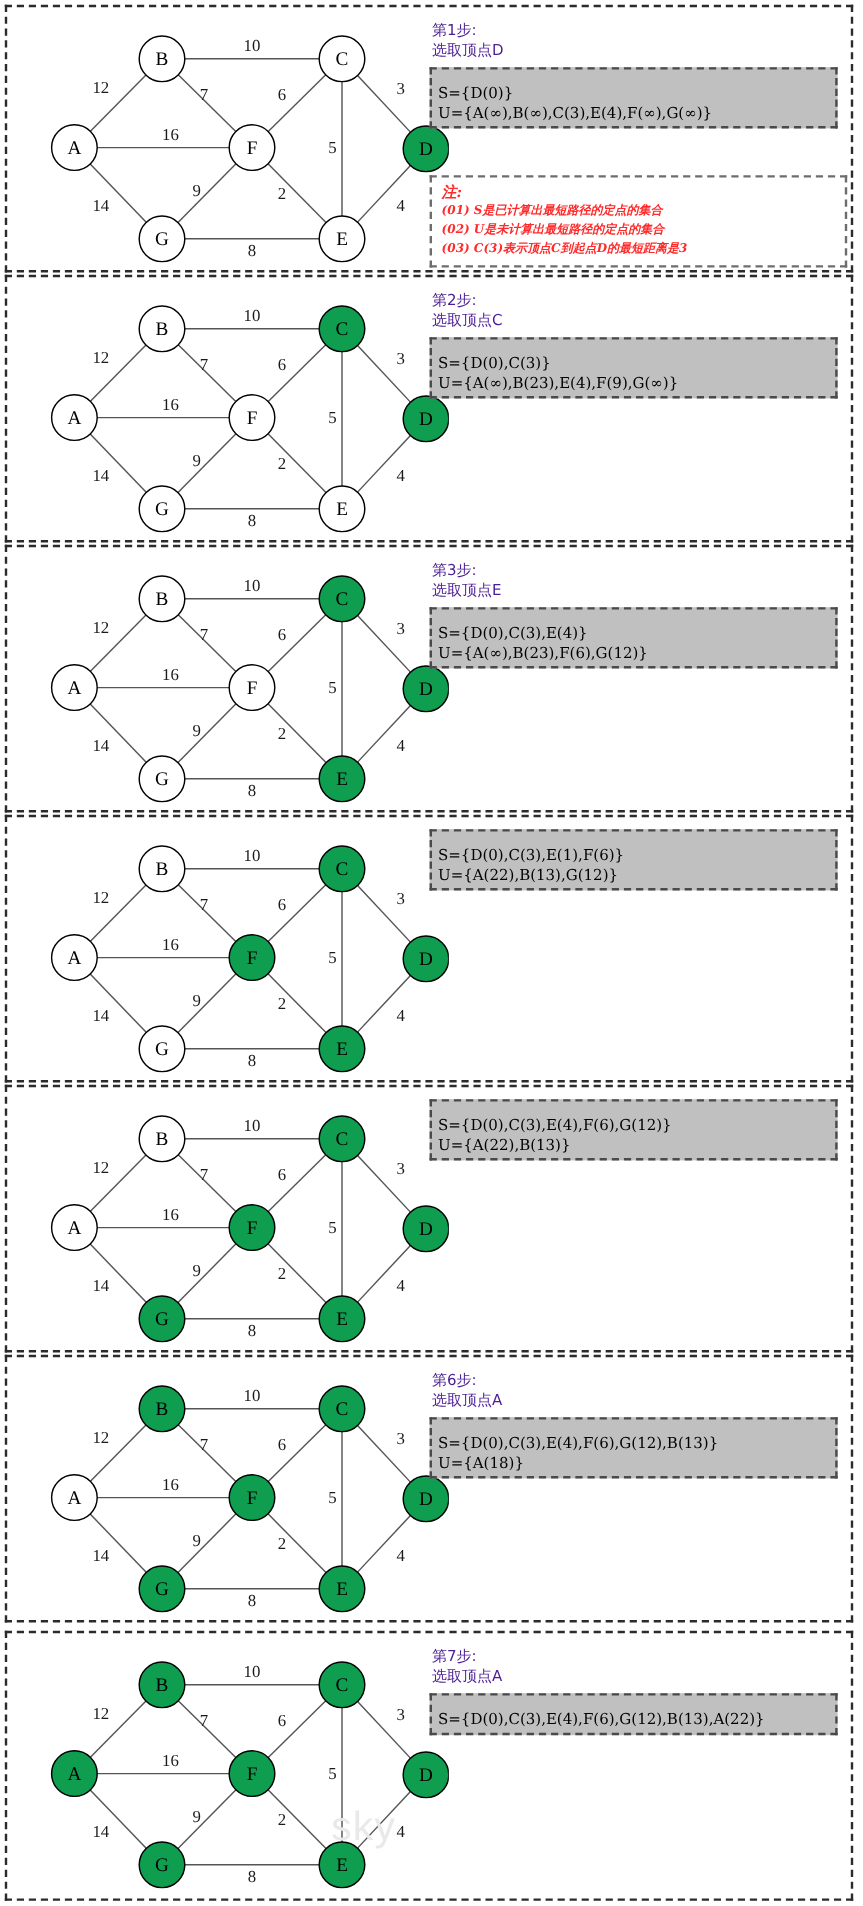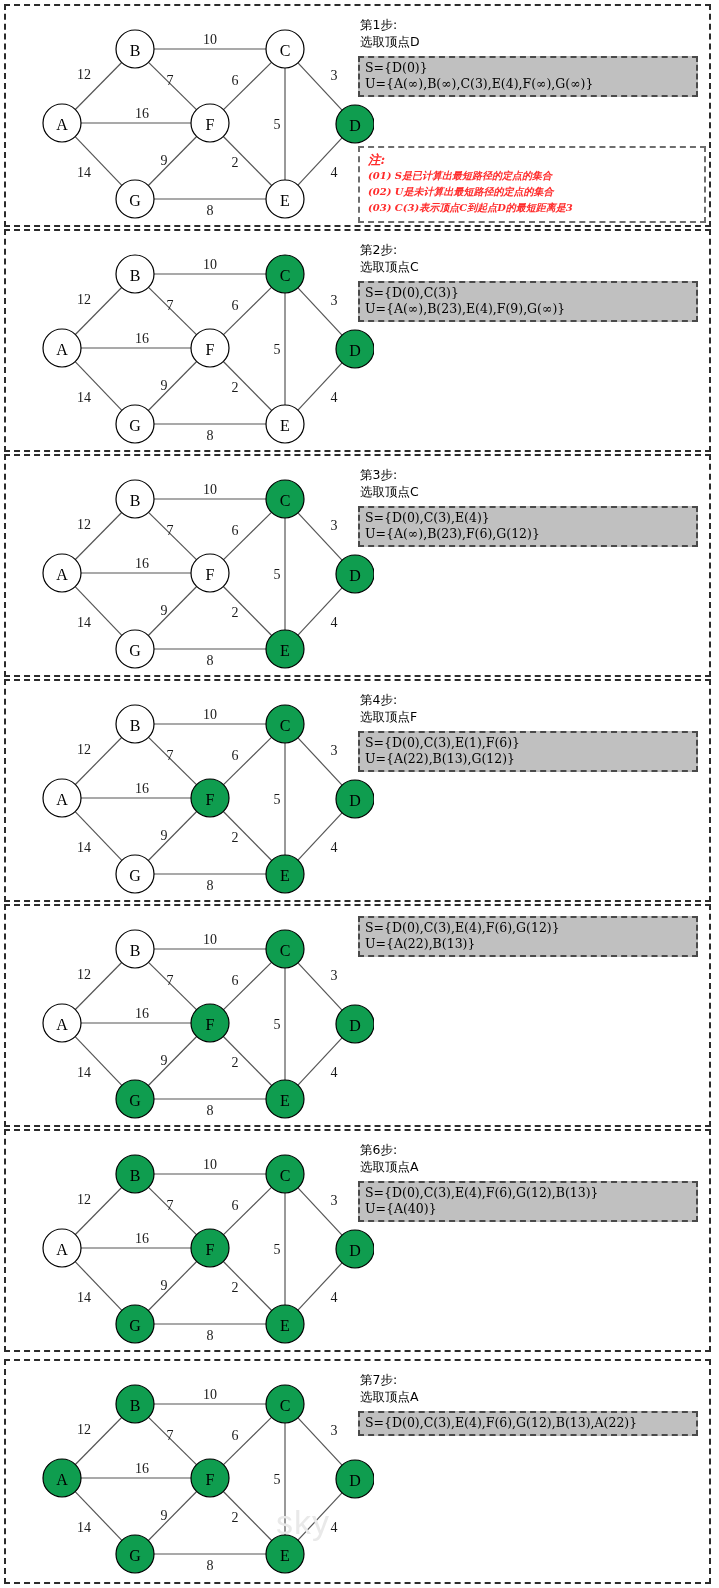"第1步:" .step-title { color: #000000 -> #4c1d95 }
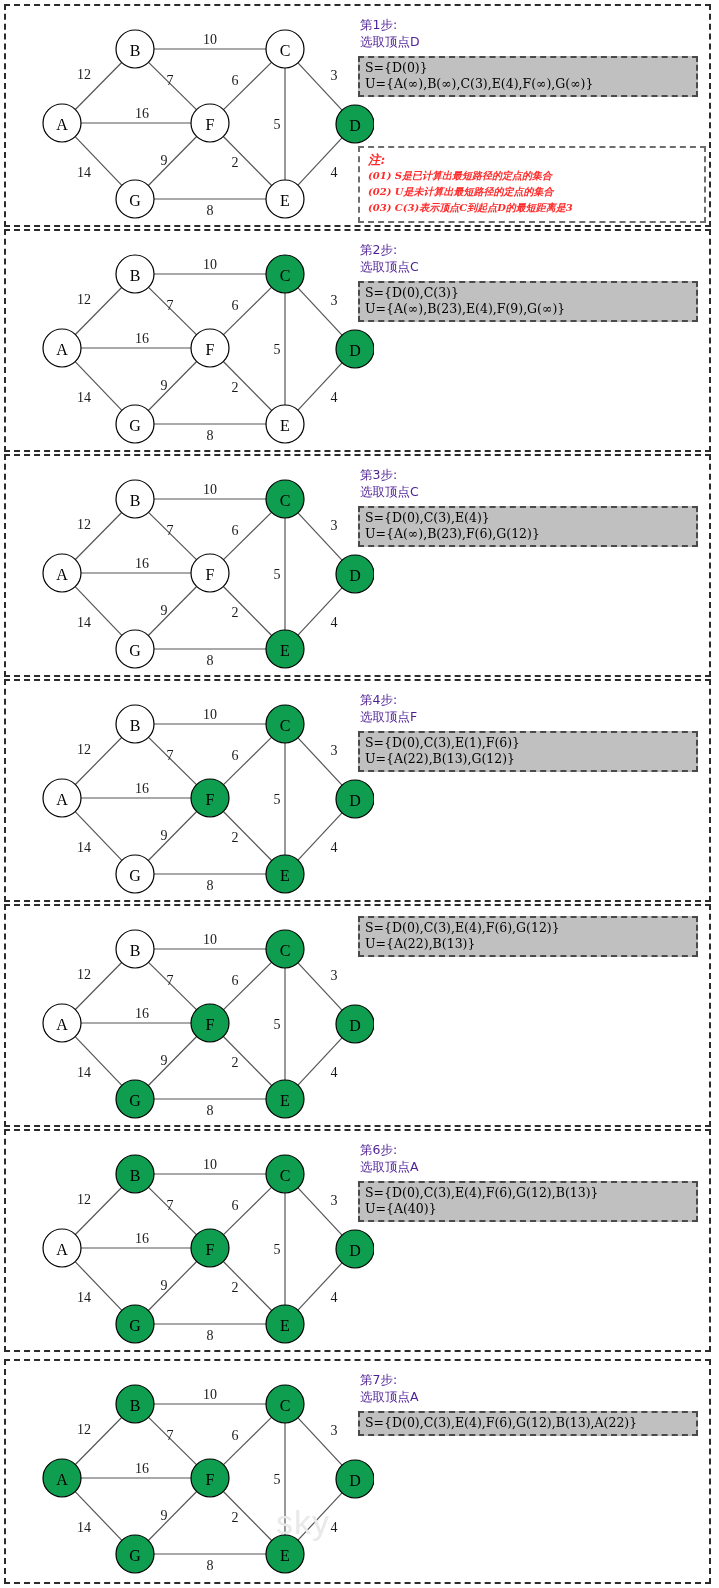"S={D(0)}" .su-box { padding: 2px 5px 3px 5px -> 12px 5px 3px 5px }
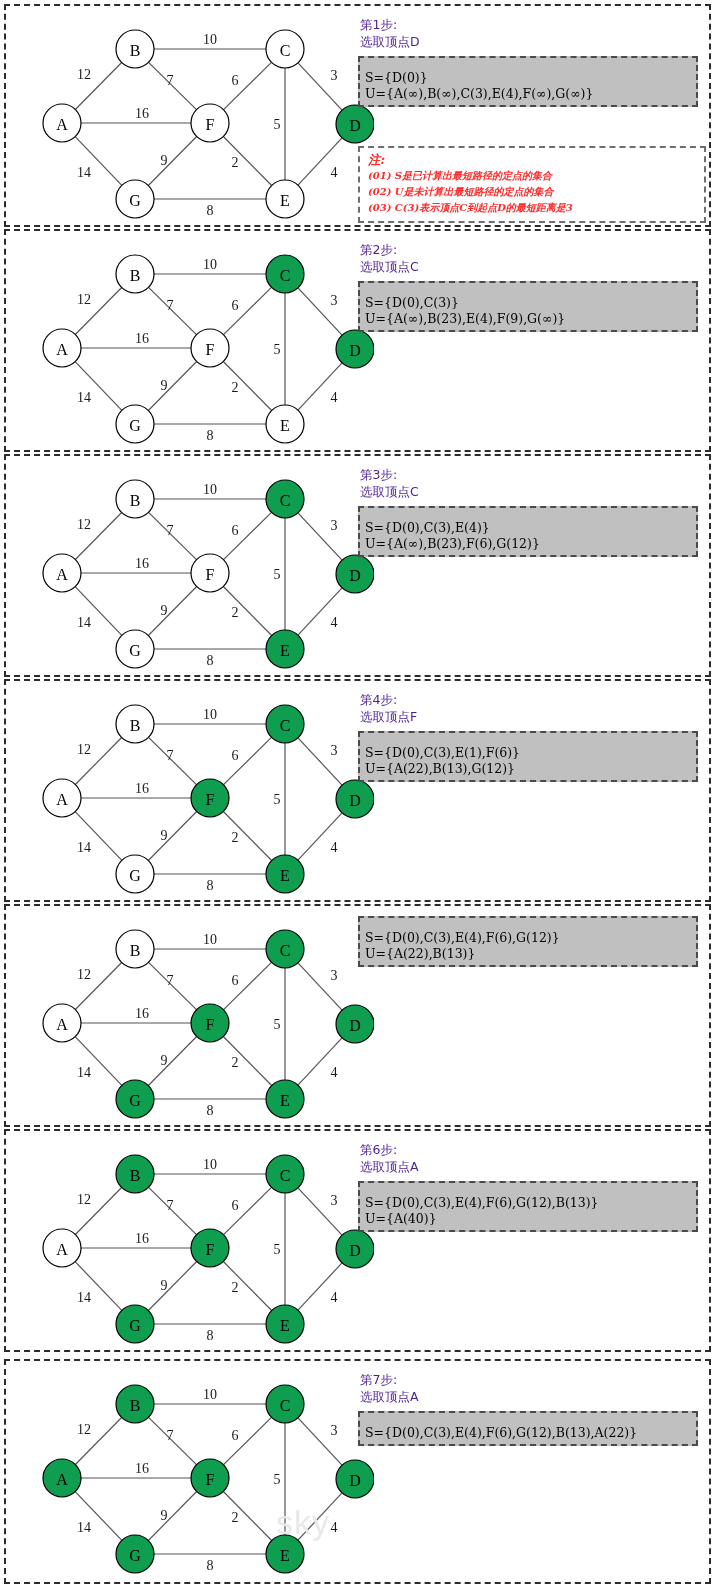"第3步:" div.step-title { text: C -> E }
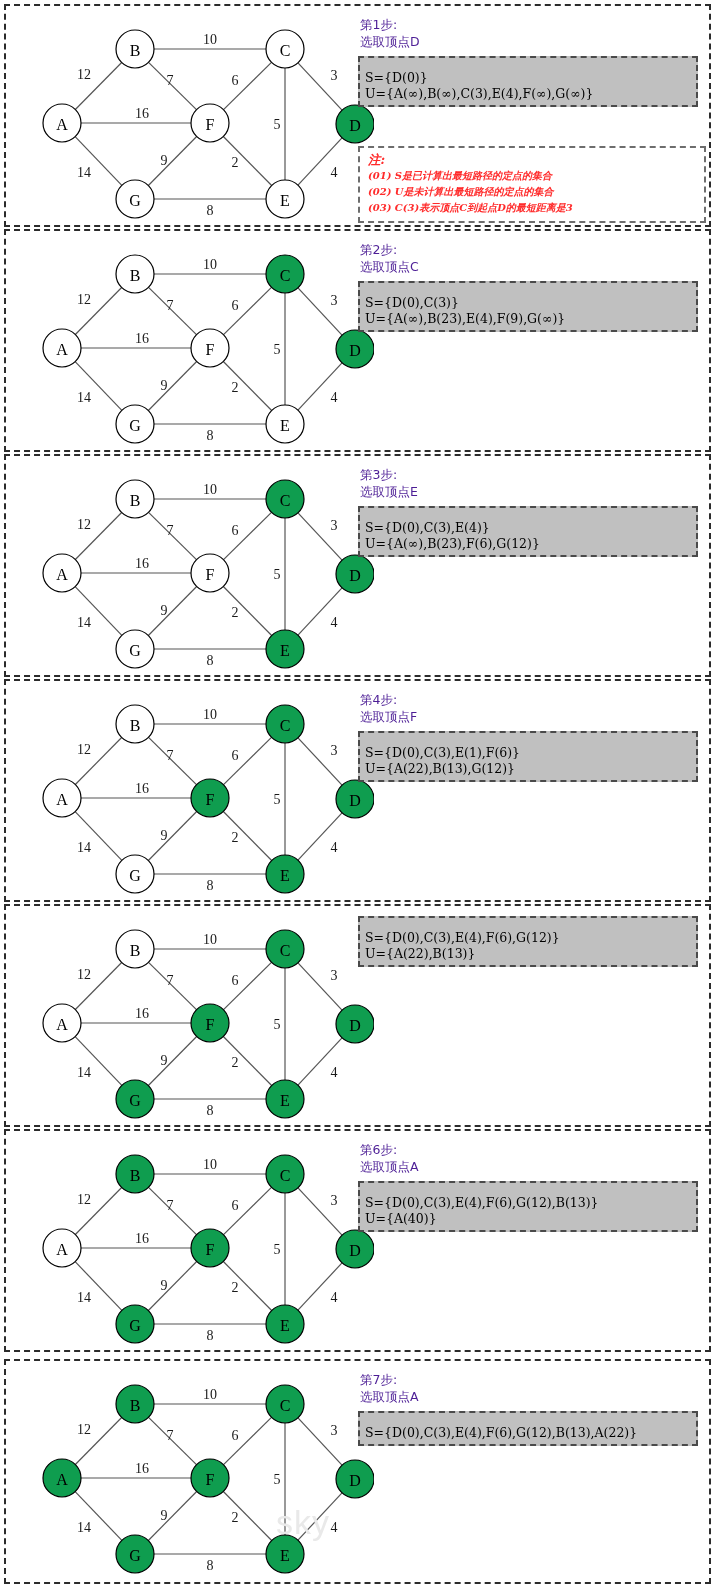"第4步:" div.step-title { html: <div>第4步: 选取顶点F</div> -> none }
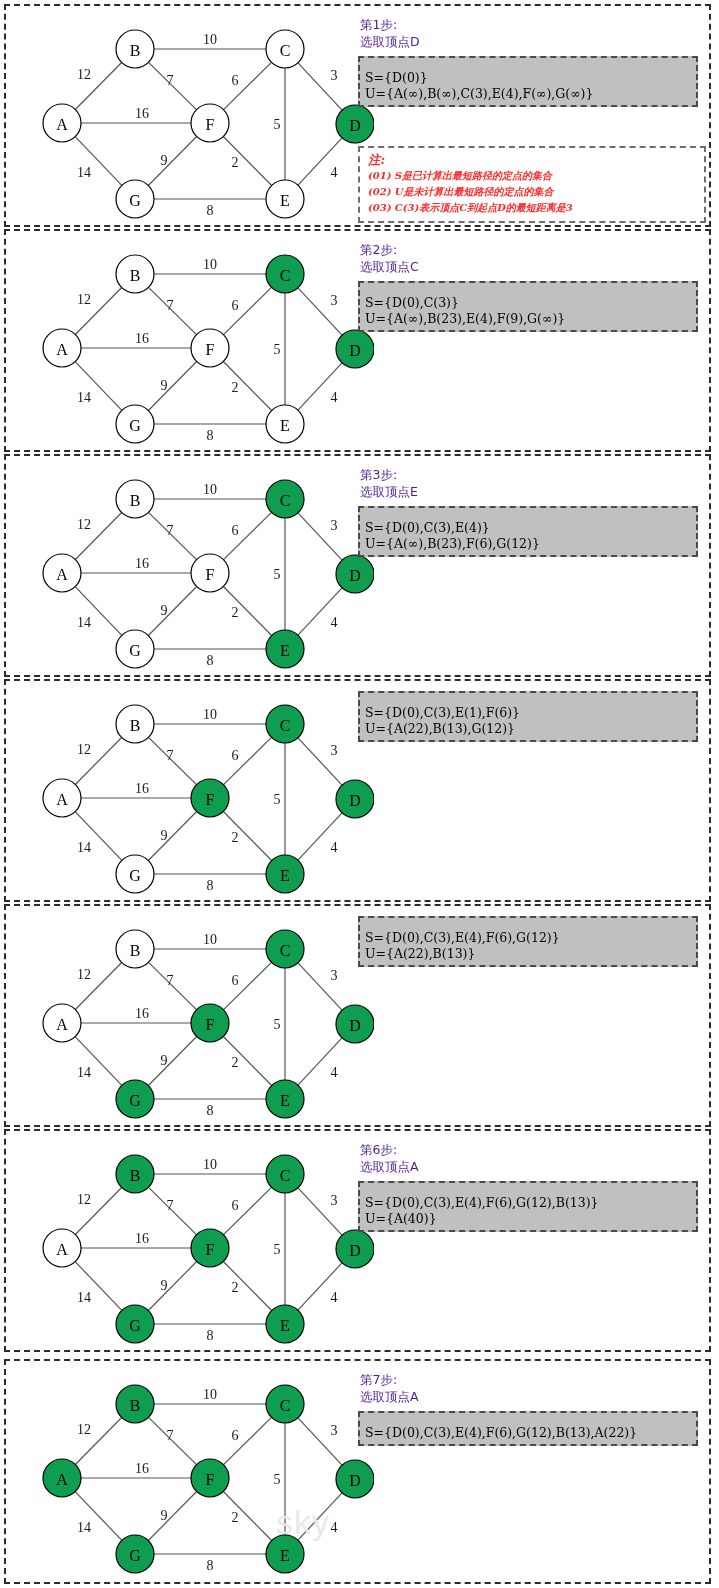"U={A(40)}" div.su-line { text: 40 -> 18 }
